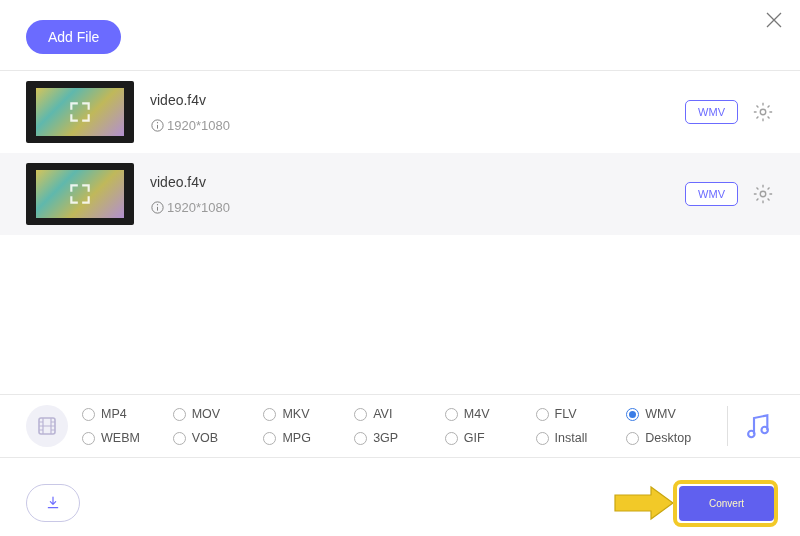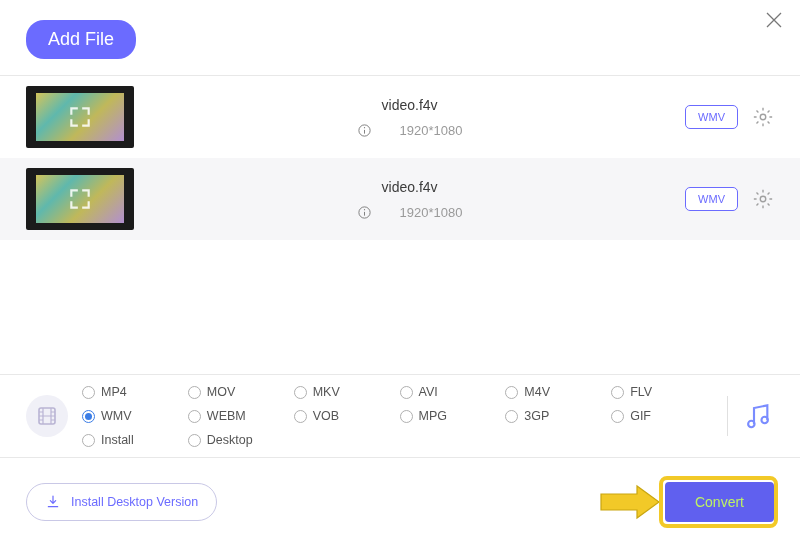"Add File" .add-file-btn { font-size: 18px -> 14px }
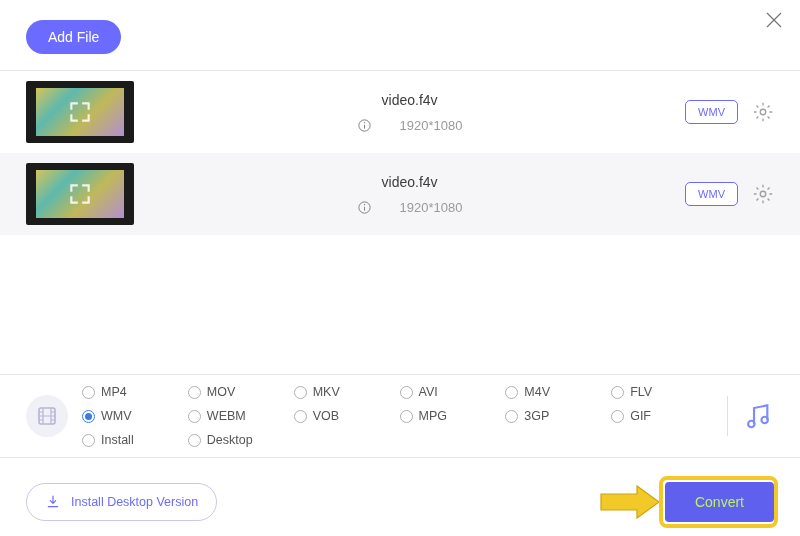"video.f4v" .file-meta { align-items: center -> none }
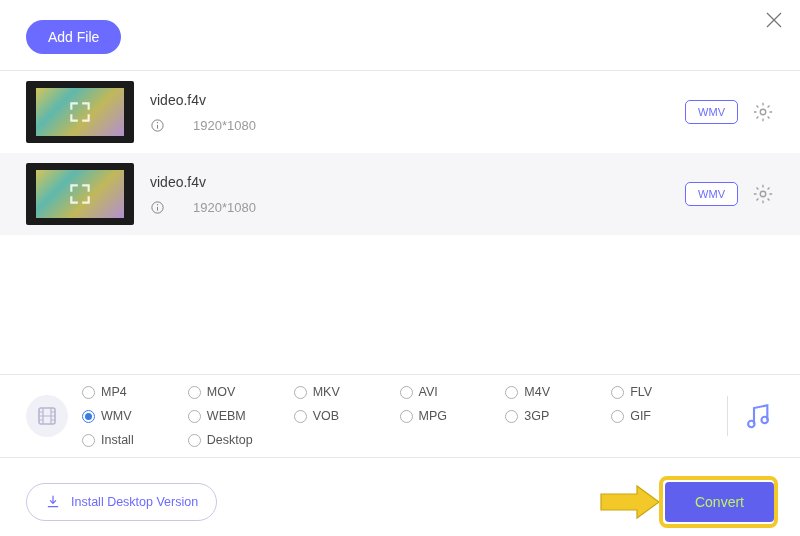"1920*1080" .file-dim-row { gap: 28px -> 2px }
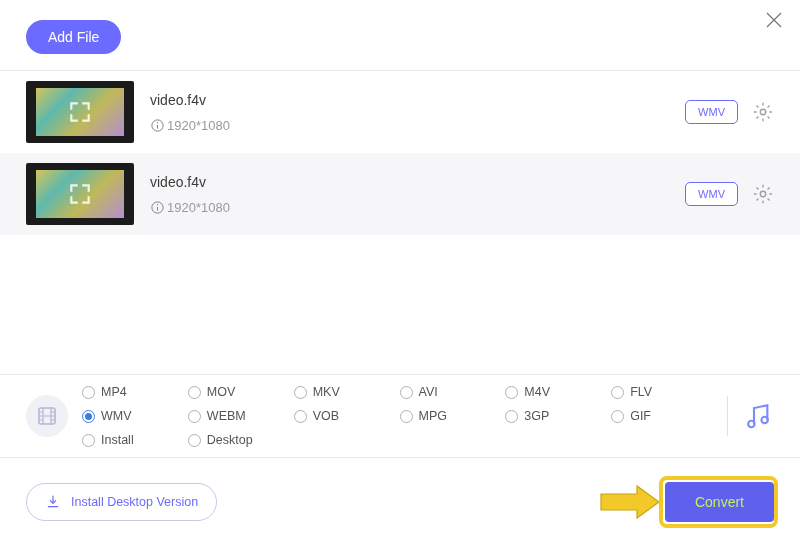"MP4" .formats-grid { grid-template-columns: repeat(6, 1fr) -> repeat(7, 1fr) }
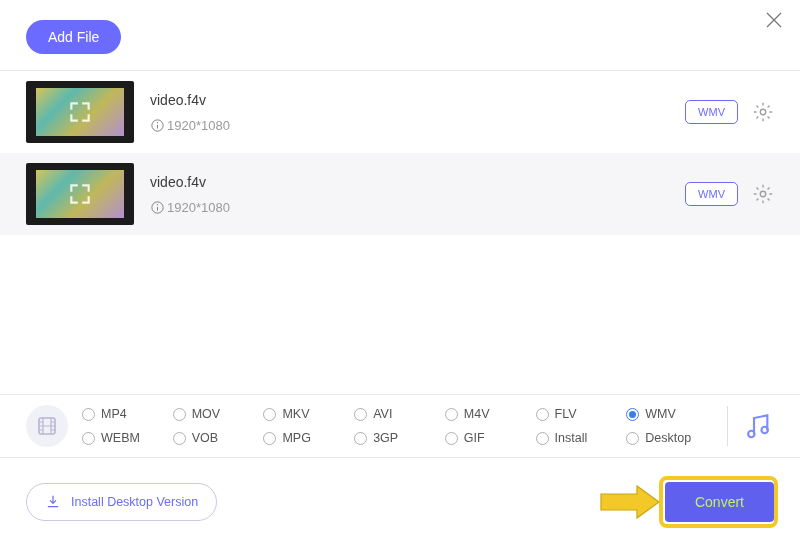"Install Desktop Version" span { html: <span>Install Desktop Version</span> -> none }
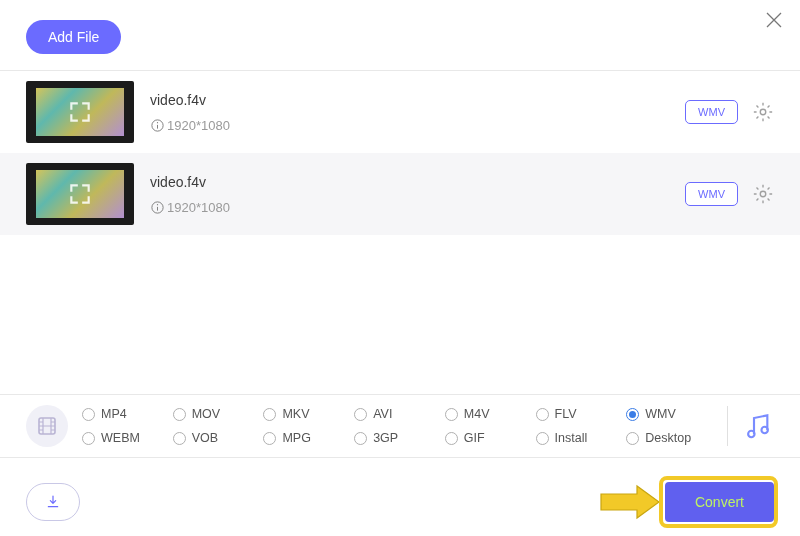"Convert" .convert-btn { color: #bef264 -> #fef9c3; font-size: 14px -> 10px }
